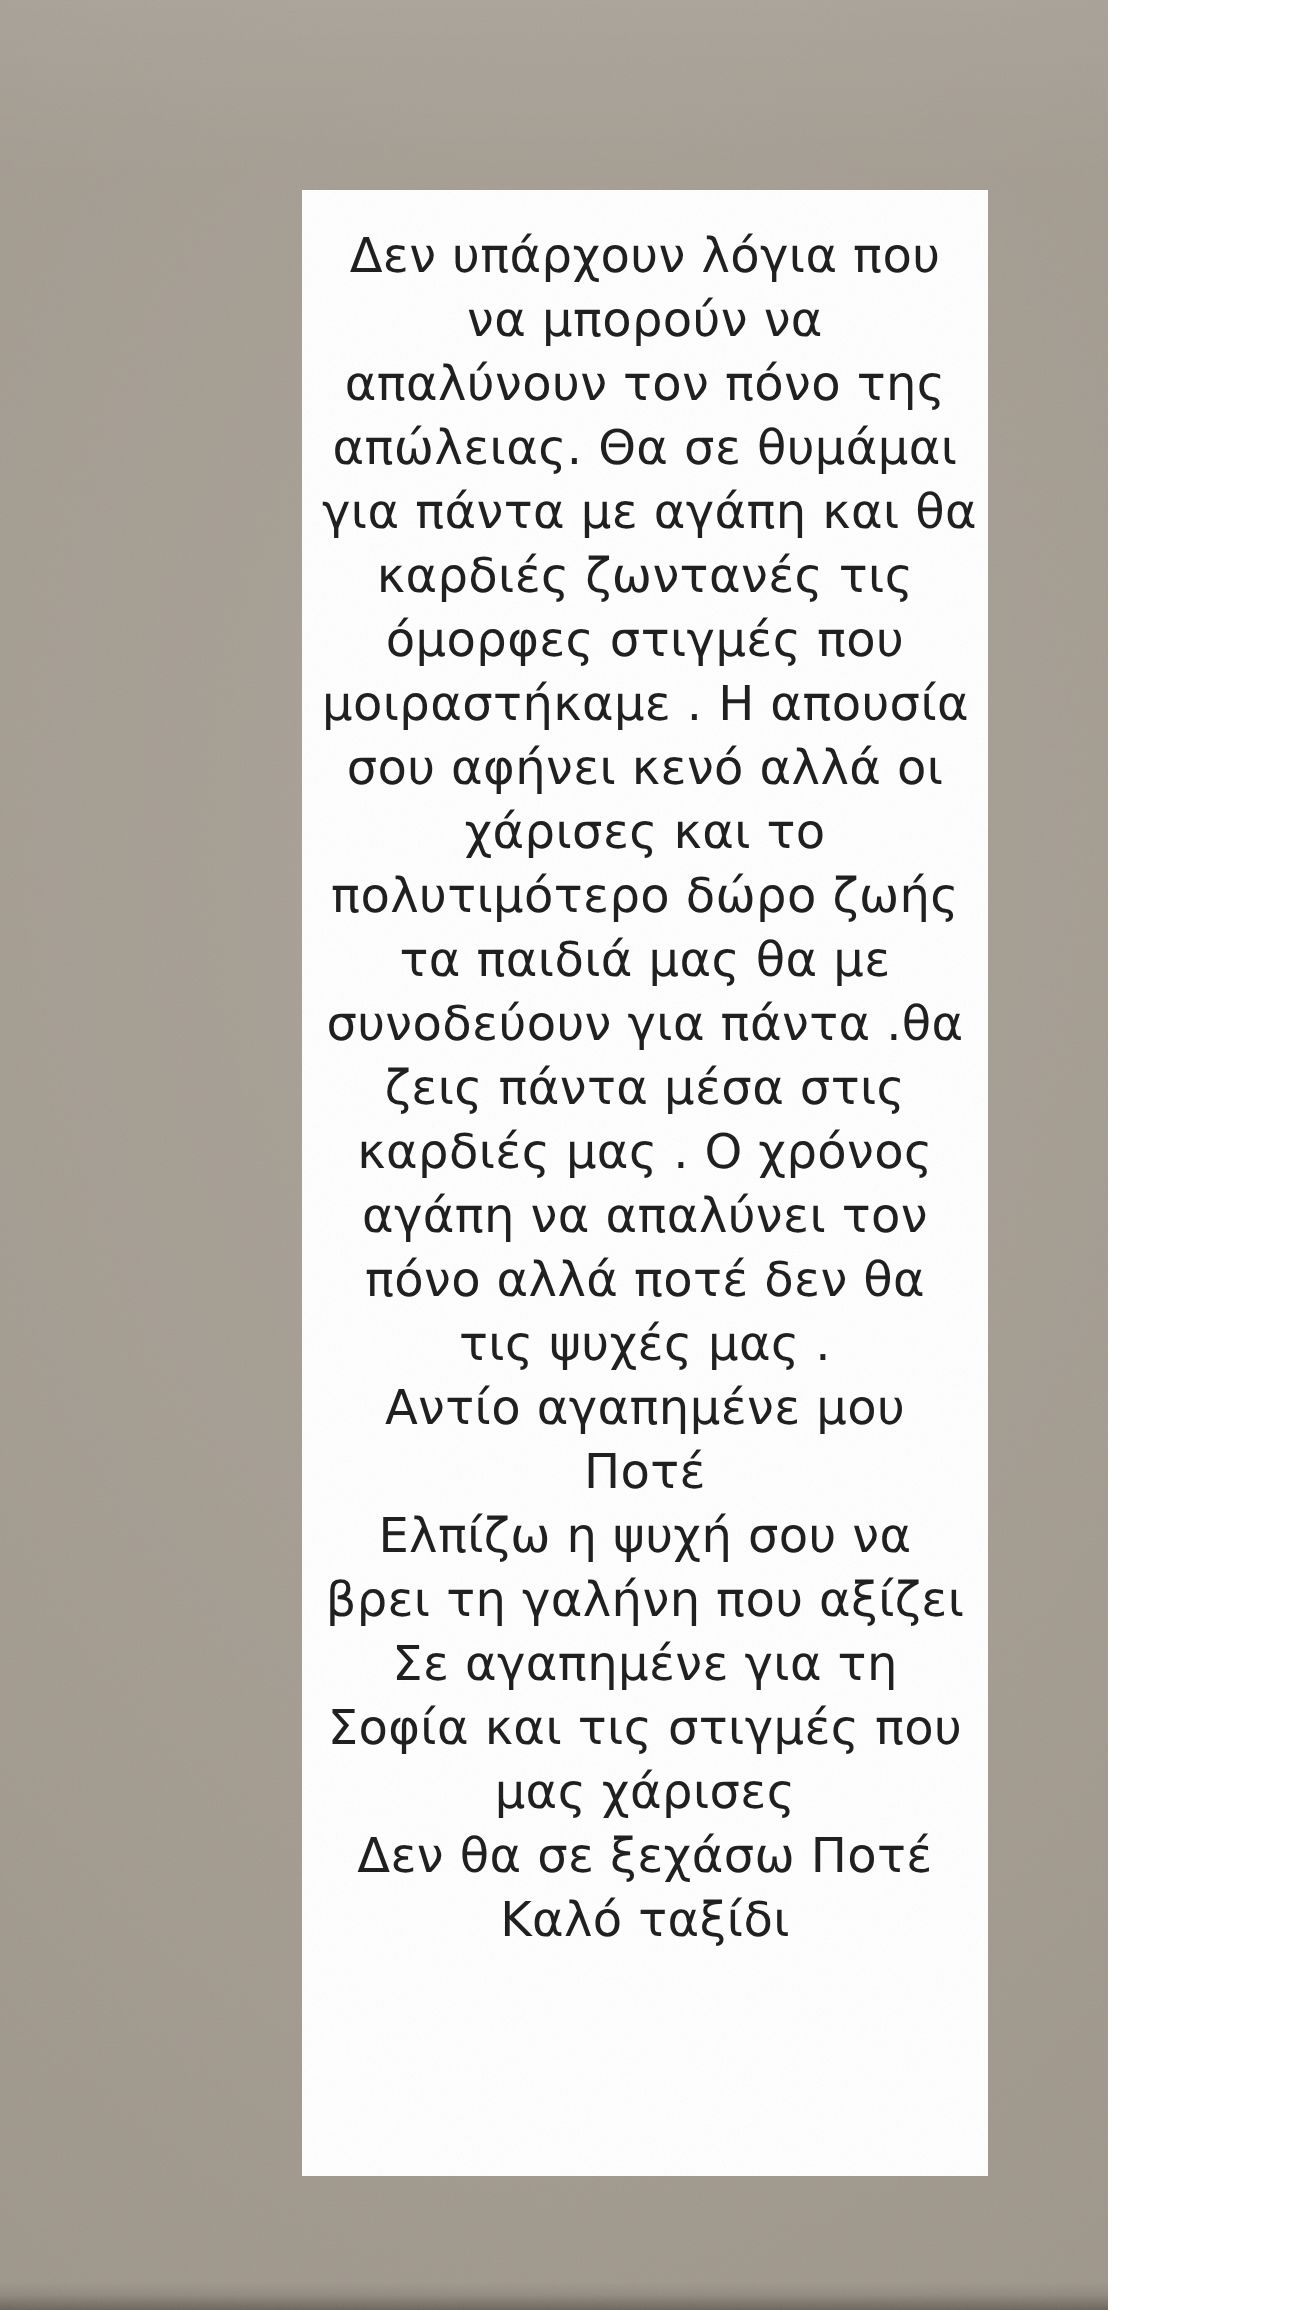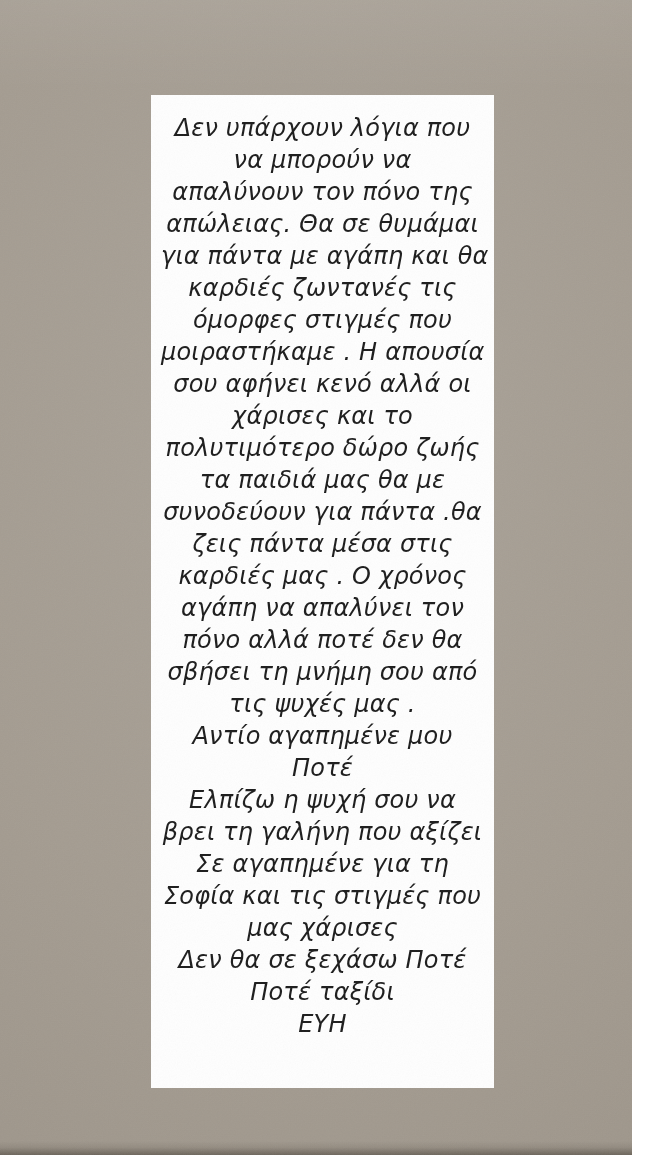"Δεν υπάρχουν λόγια που" .stage { font-style: italic -> none; width: 632px -> 554px }
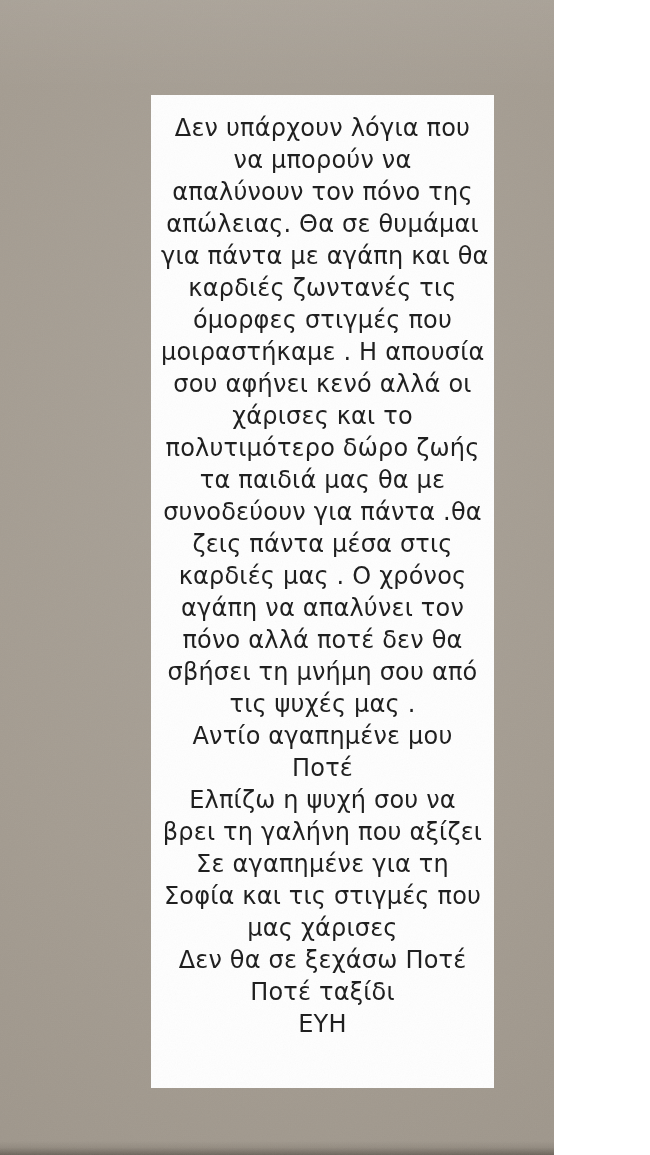"σβήσει τη μνήμη σου από" div.line { html: <div>σβήσει τη μνήμη σου από</div> -> none }
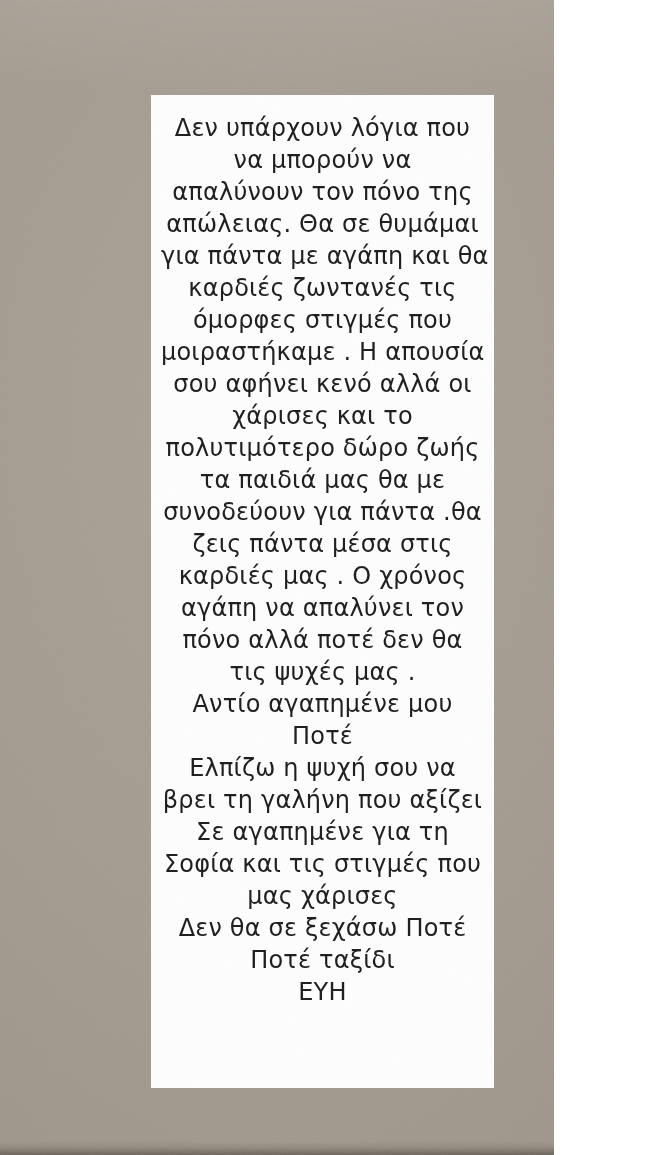"Ποτέ ταξίδι" div.line { text: Ποτέ -> Καλό }
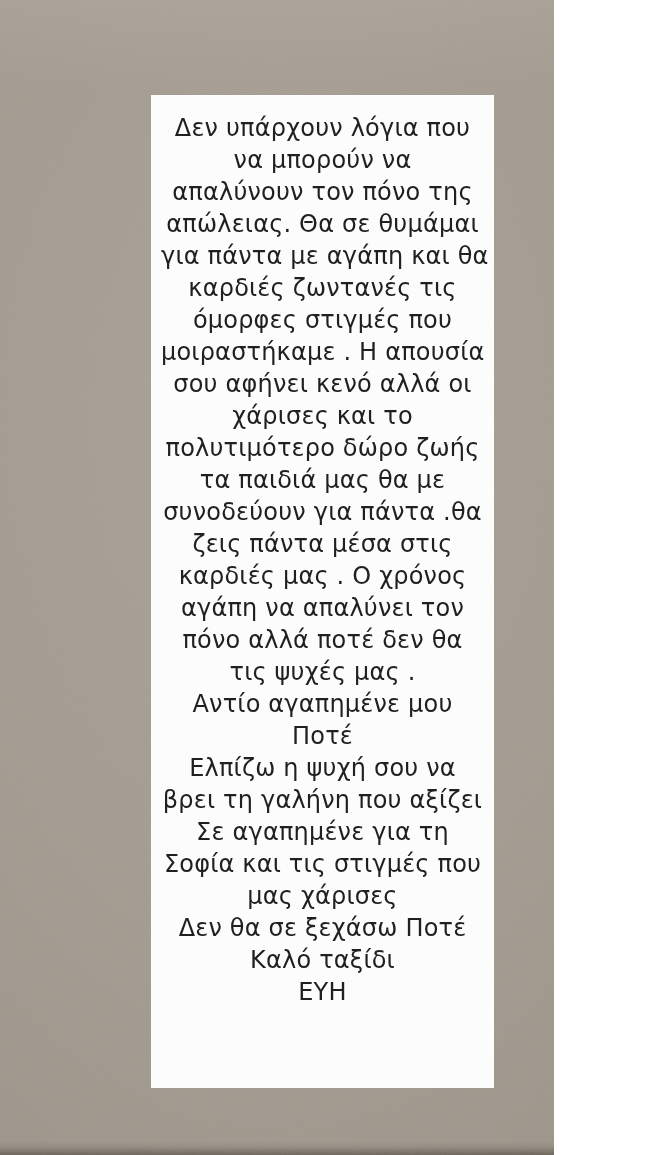"ΕΥΗ" div.line { html: <div>ΕΥΗ</div> -> none }
